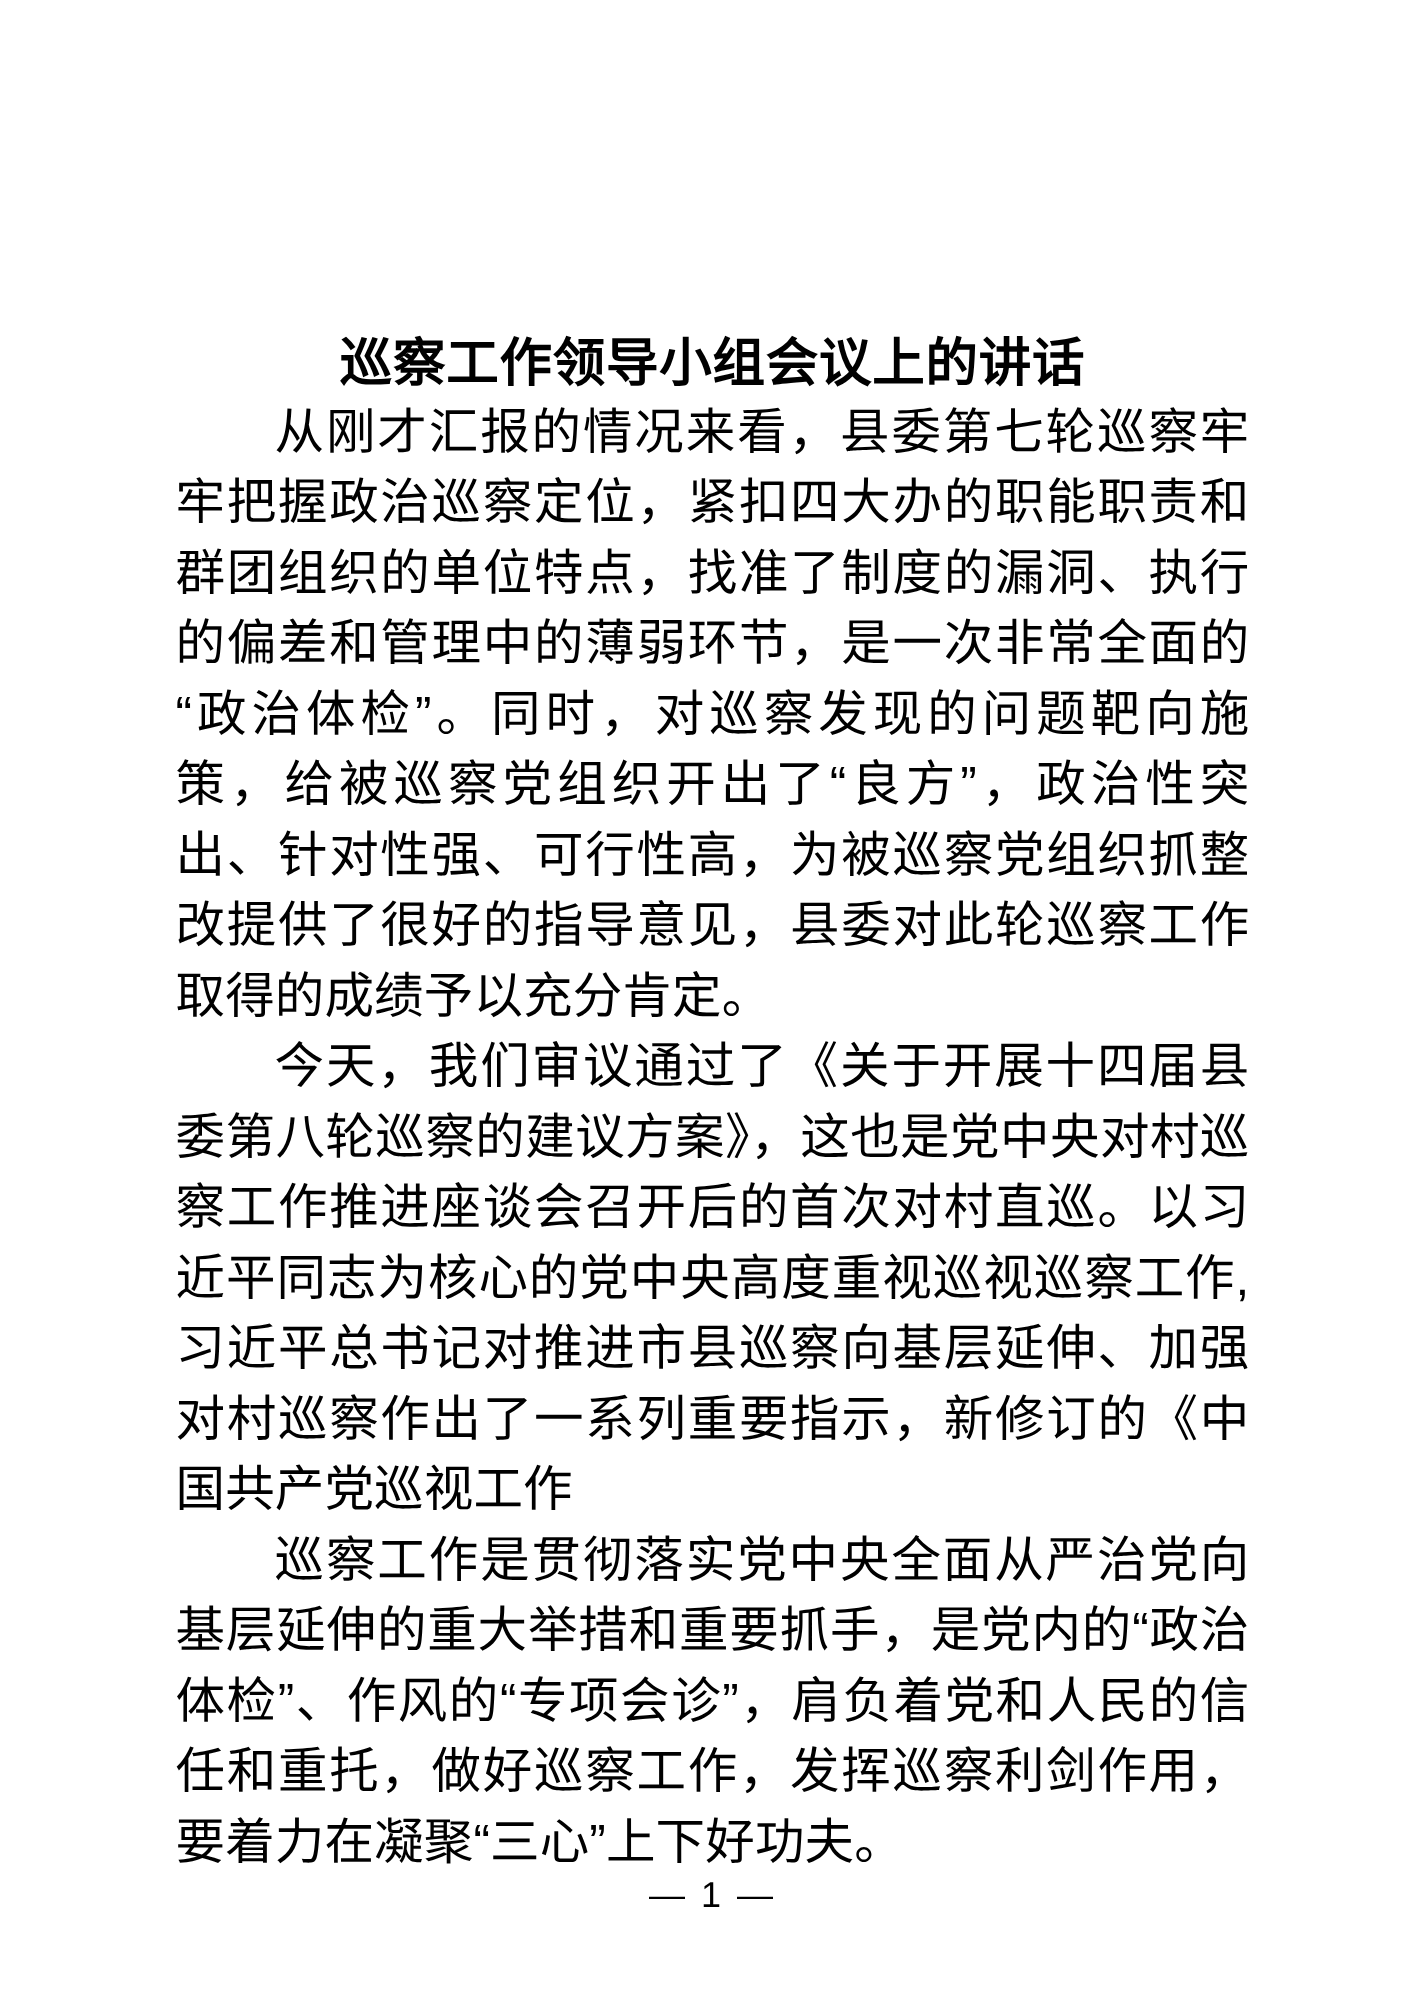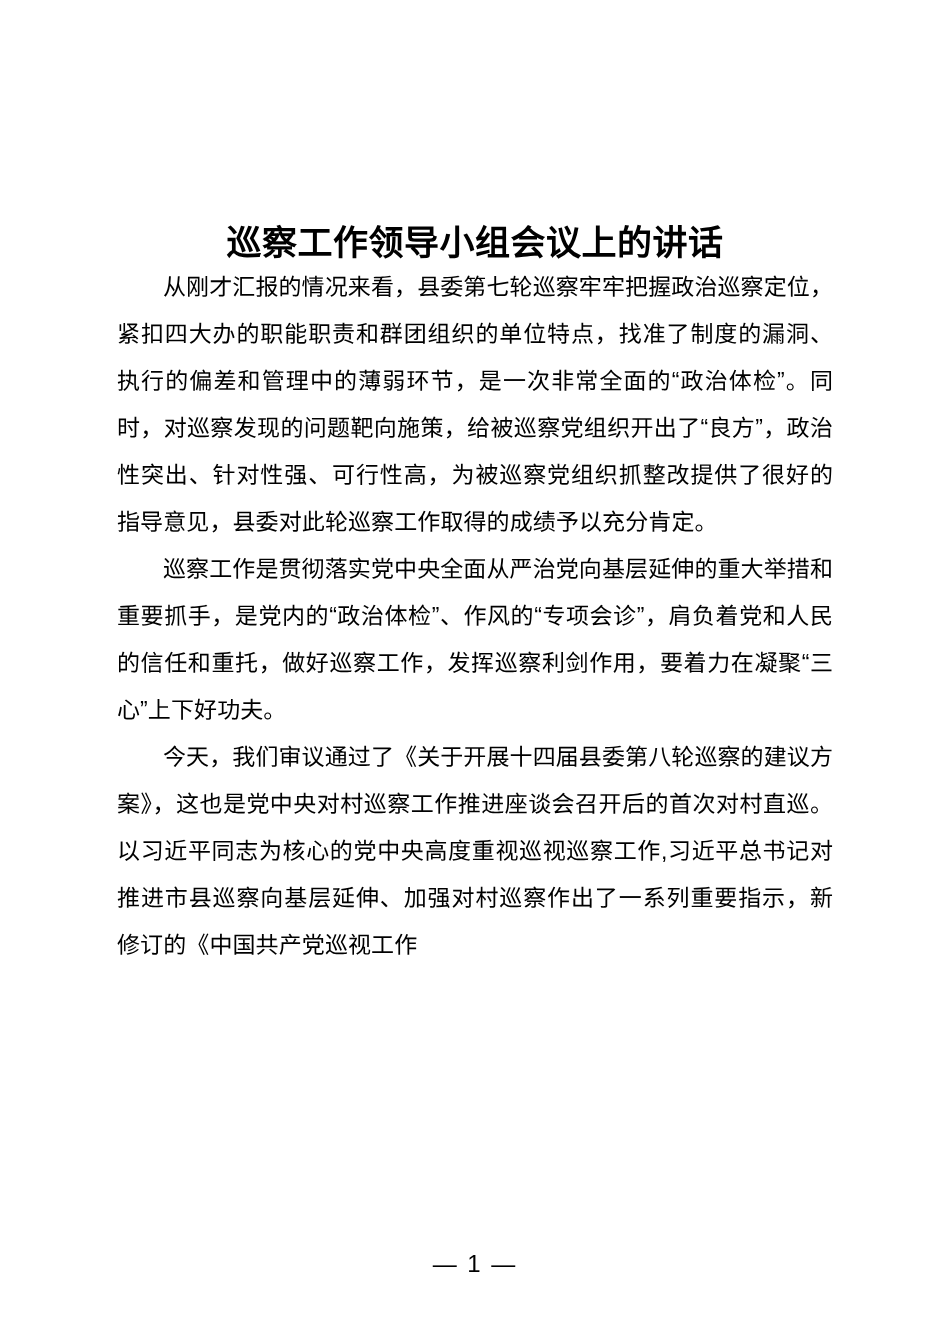"从刚才汇报的情况来看，县委第七轮巡察牢牢把握政治巡察定位，紧扣四大办的职能职责和" .para { font-size: 23px -> 33px }
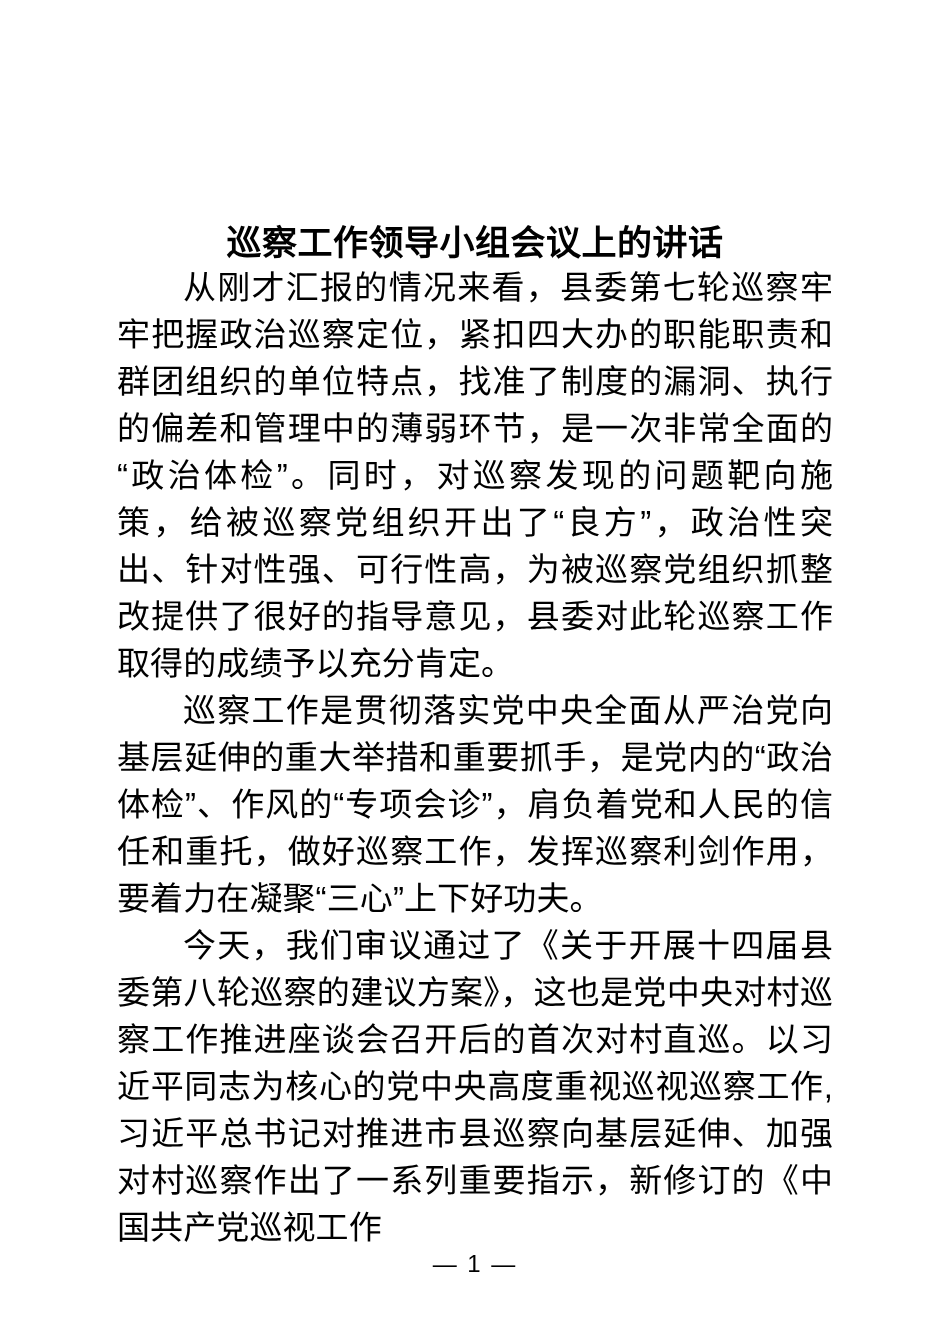"巡察工作是贯彻落实党中央全面从严治党向基层延伸的重大举措和重要抓手，是党内的“政" p.para { order: before "今天，我们审议通过了《关于开展十四届县委第八轮巡察的建议方案》，这也是党中央对村" -> after "今天，我们审议通过了《关于开展十四届县委第八轮巡察的建议方案》，这也是党中央对村" }
